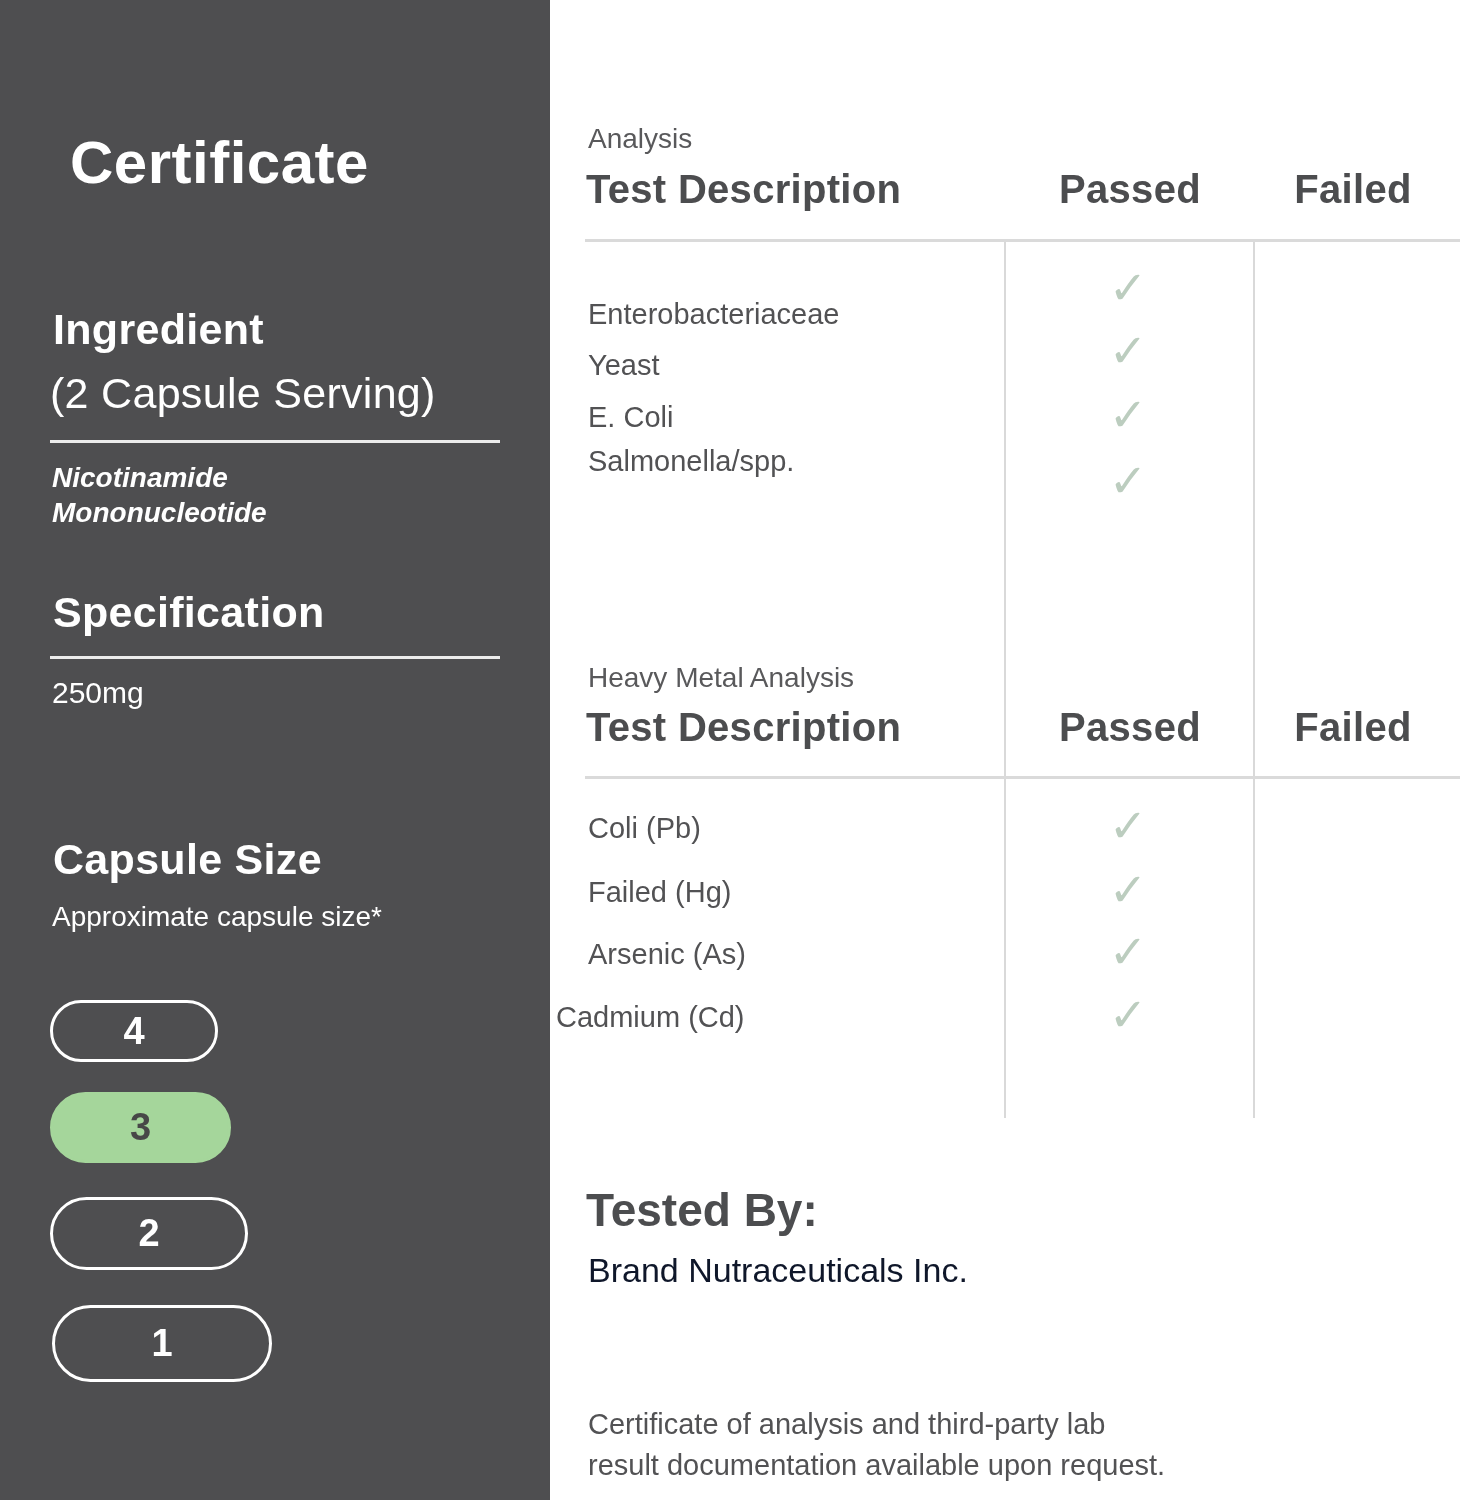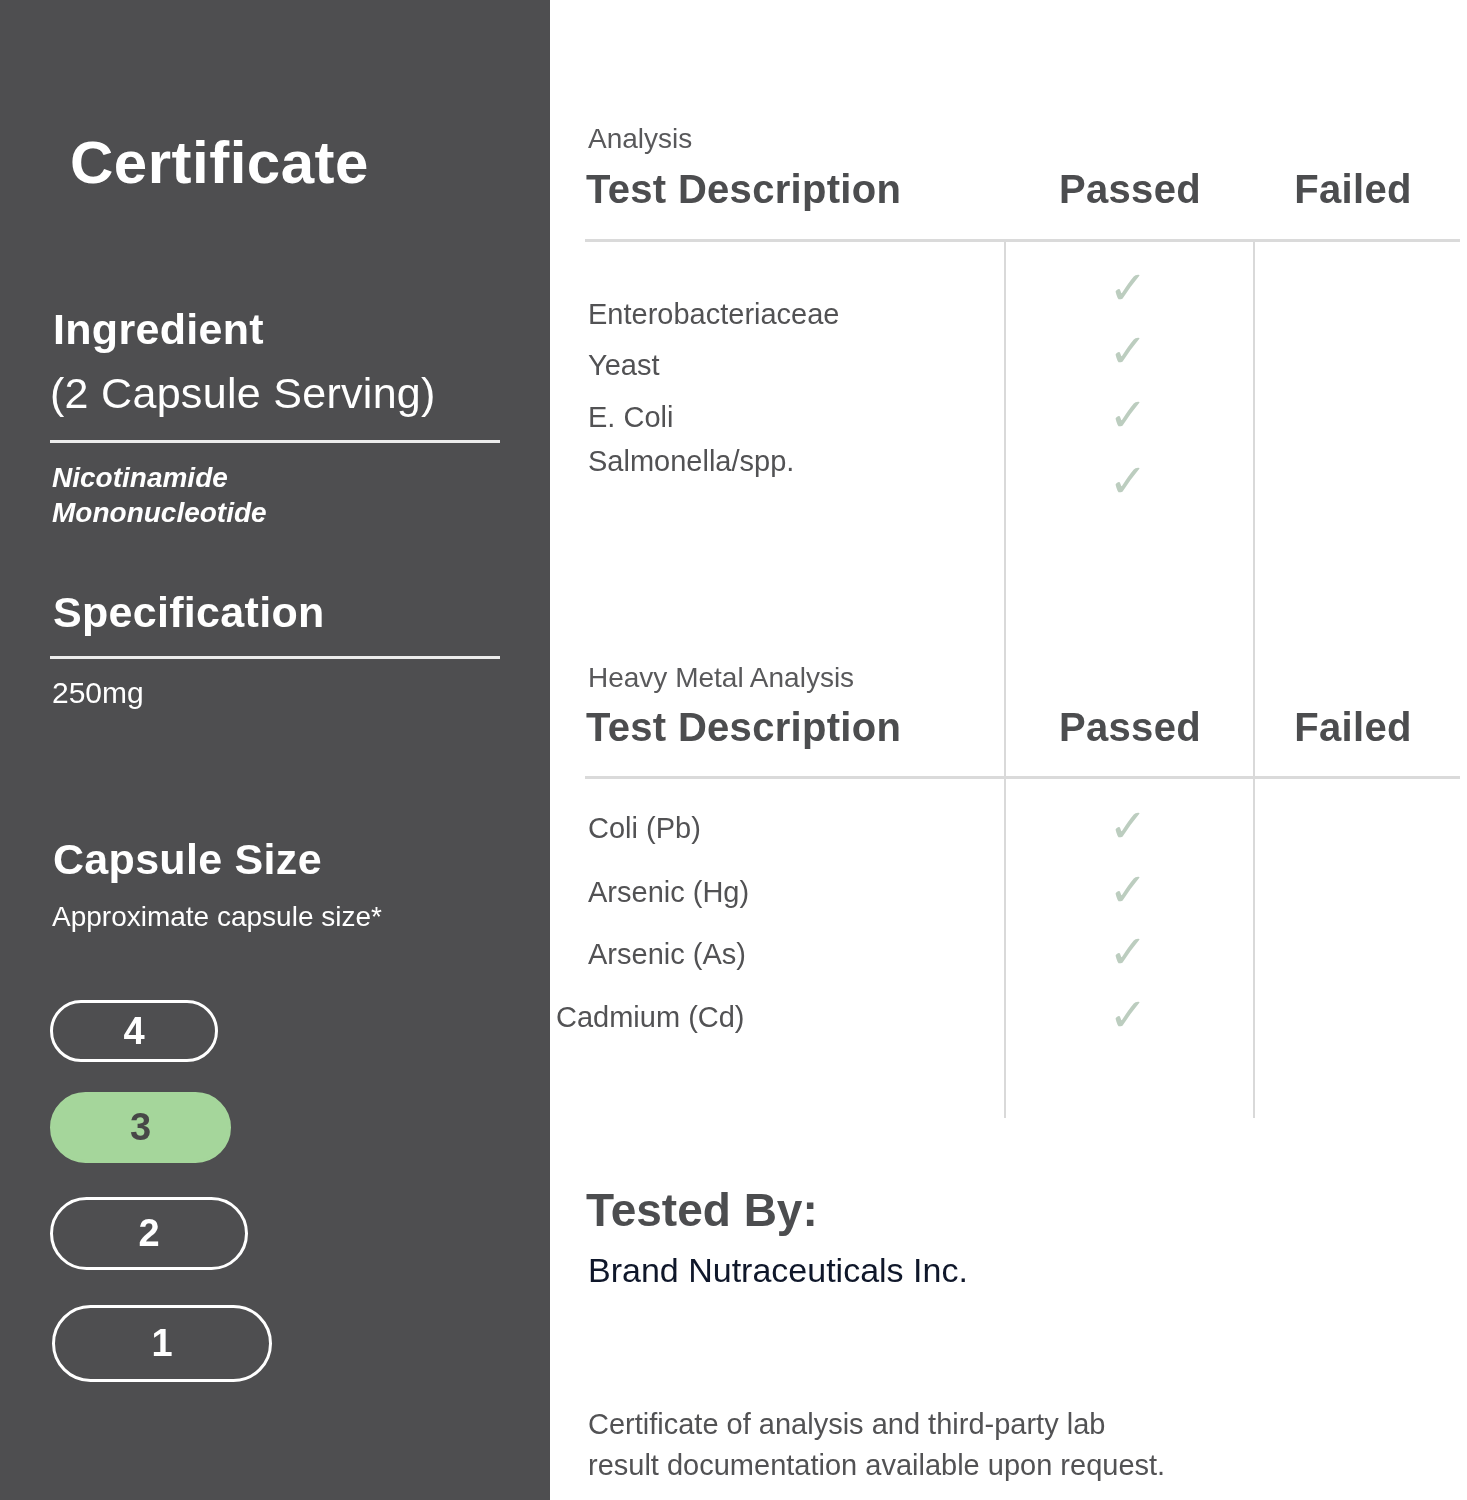"Arsenic (Hg)" div.abs { text: Arsenic -> Failed }
